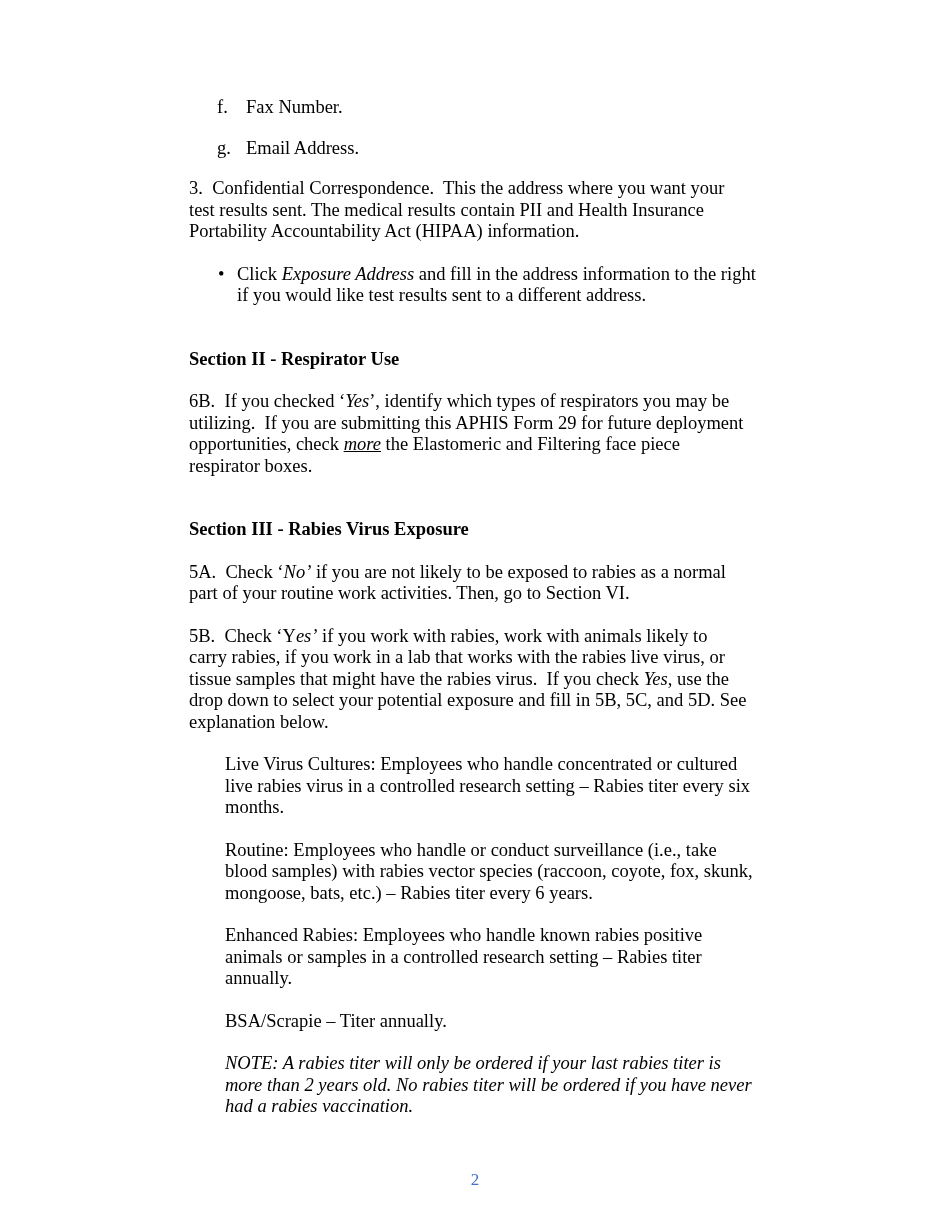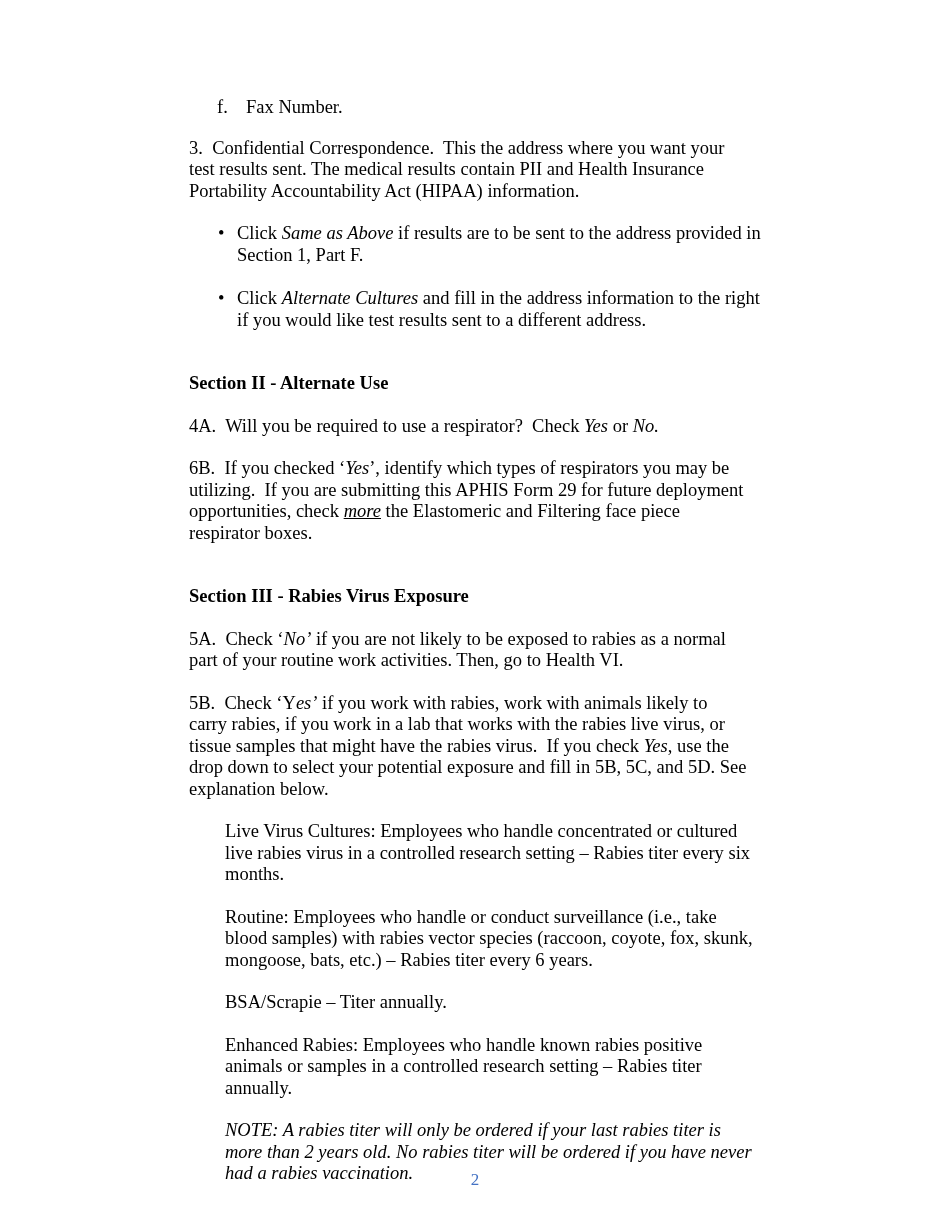"g. Email Address." p.alpha-item { html: none -> <p><span>g.</span><span><span>Email Address.</span></span></p> }
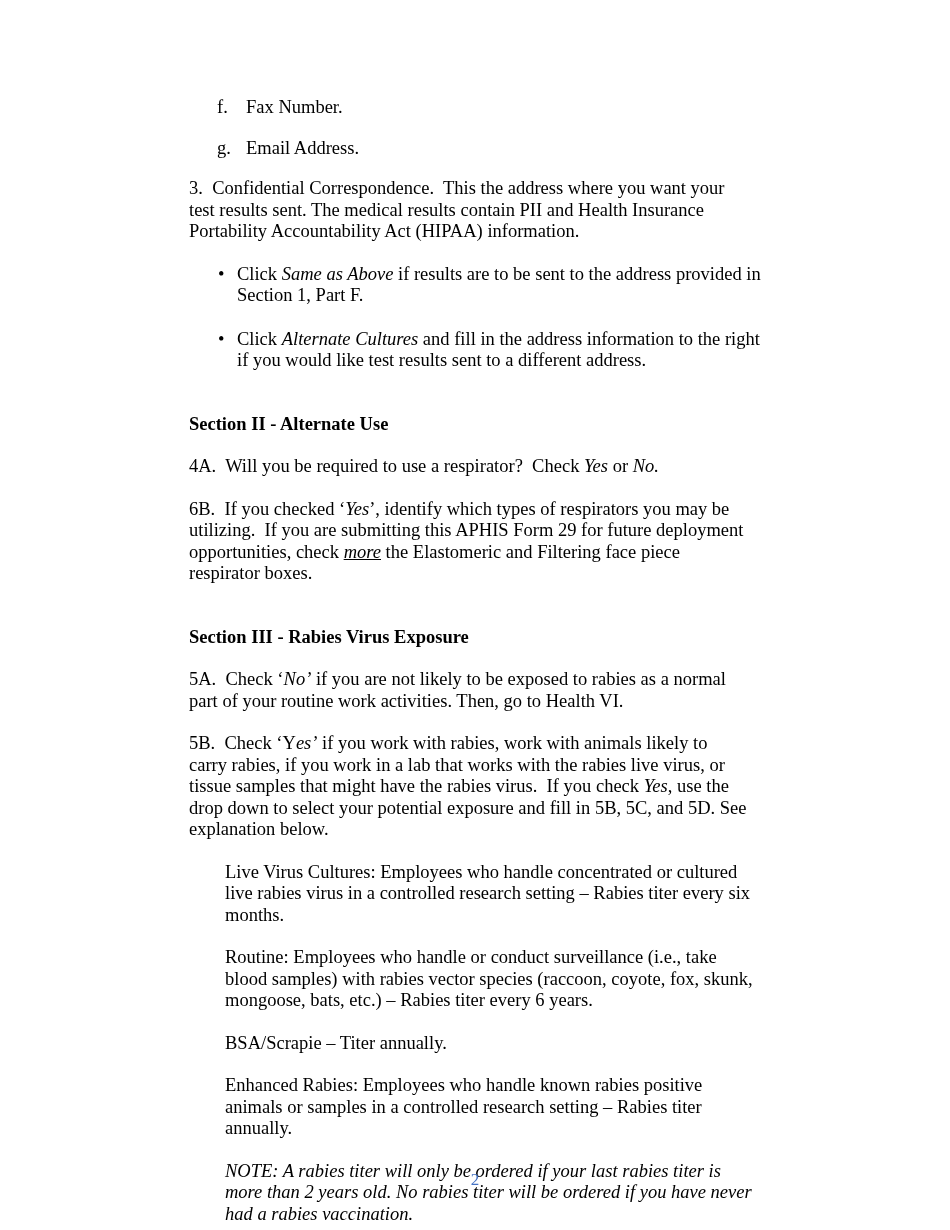"• Click Same as Above" p.bullet { html: <p><span>•</span><span><span>Click </span><span>Same as Above</span><span> if results are to be sent to the address provided in Section 1, Part F.</span></span></p> -> none }
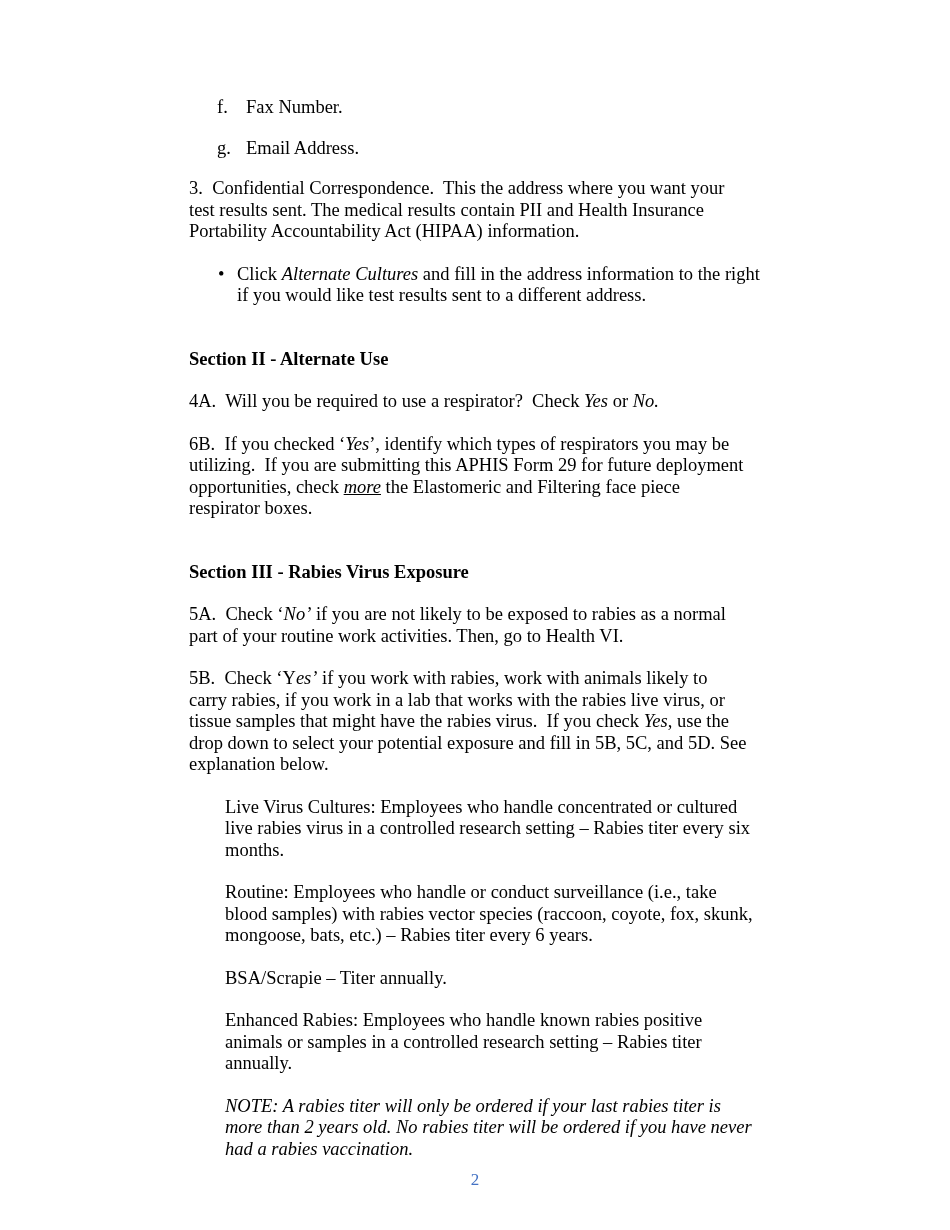"Alternate Cultures" span.i { text: Alternate Cultures -> Exposure Address }
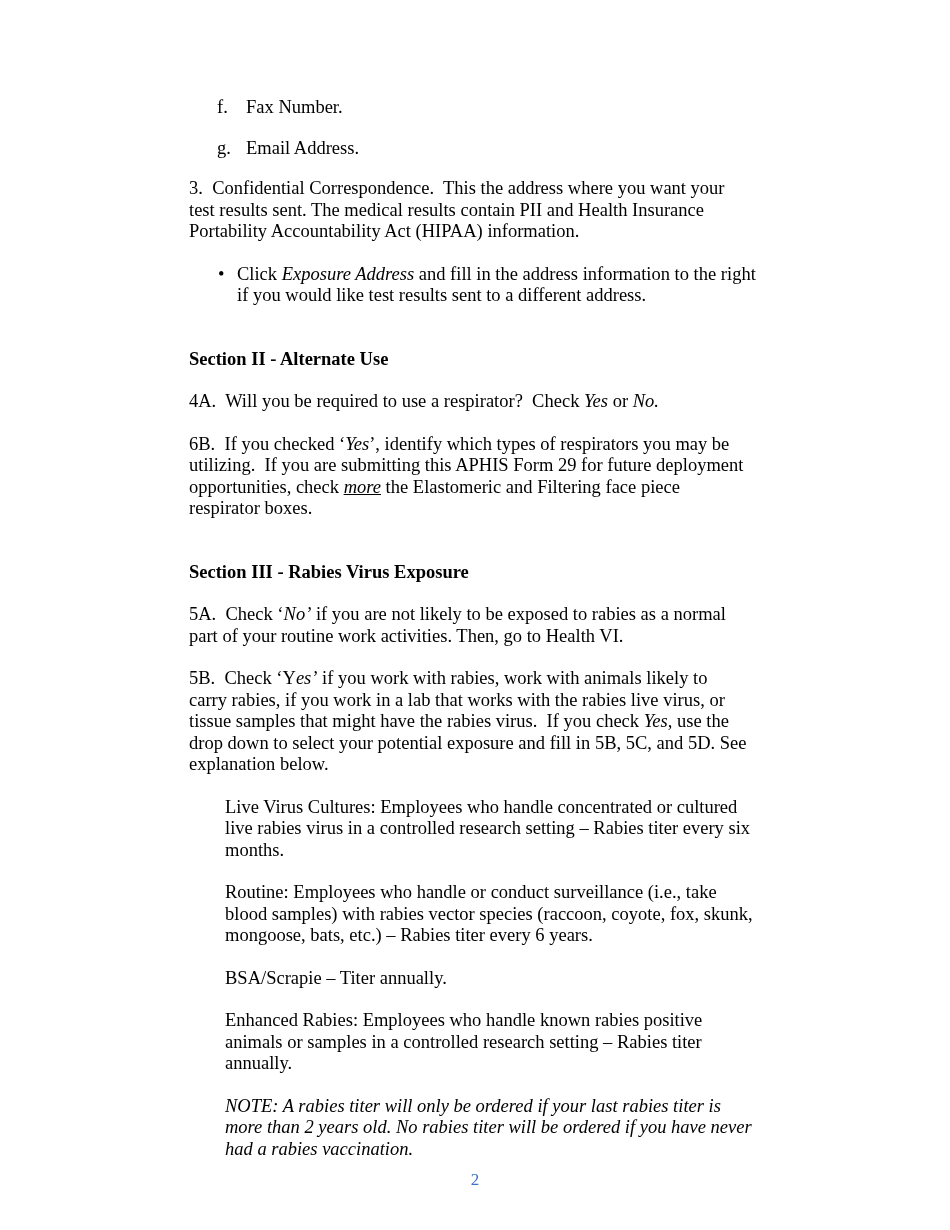"Section II - Alternate Use" p.heading { text: Alternate -> Respirator }
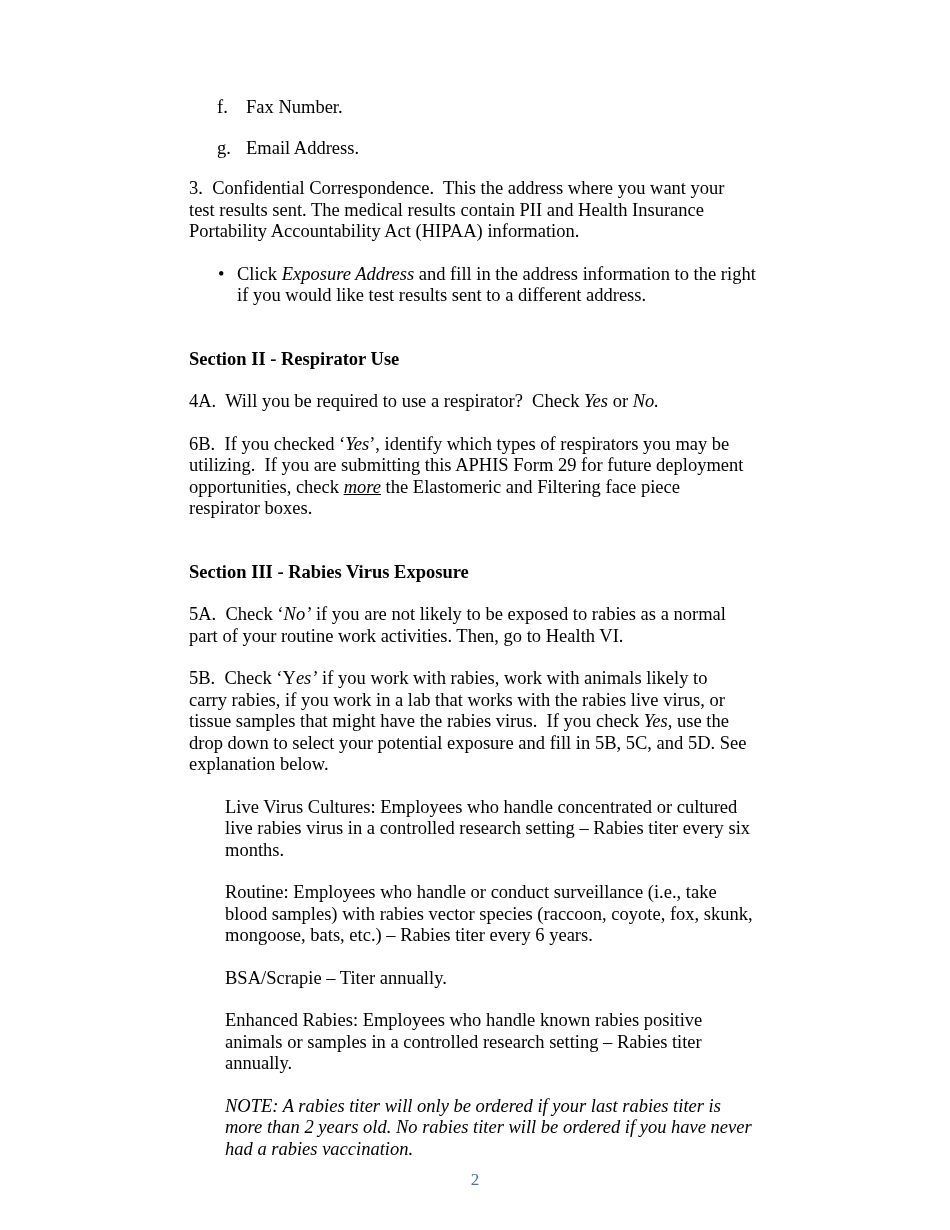"4A. Will you be required" p.para { html: <p><span>4A. Will you be required to use a respirator? Check </span><span>Yes</span><span> or </span><span>No.</span></p> -> none }
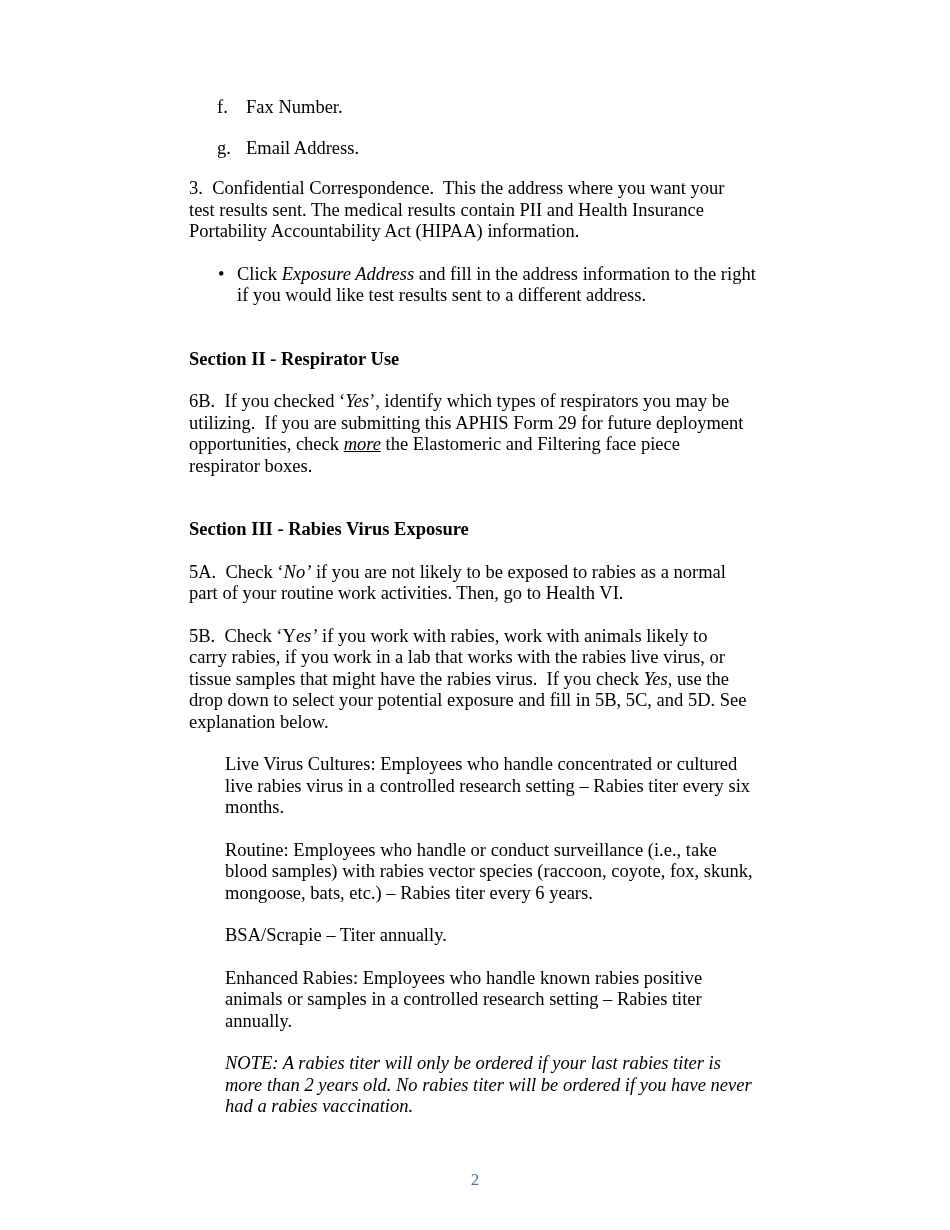"if you are not likely" span { text: Health -> Section }
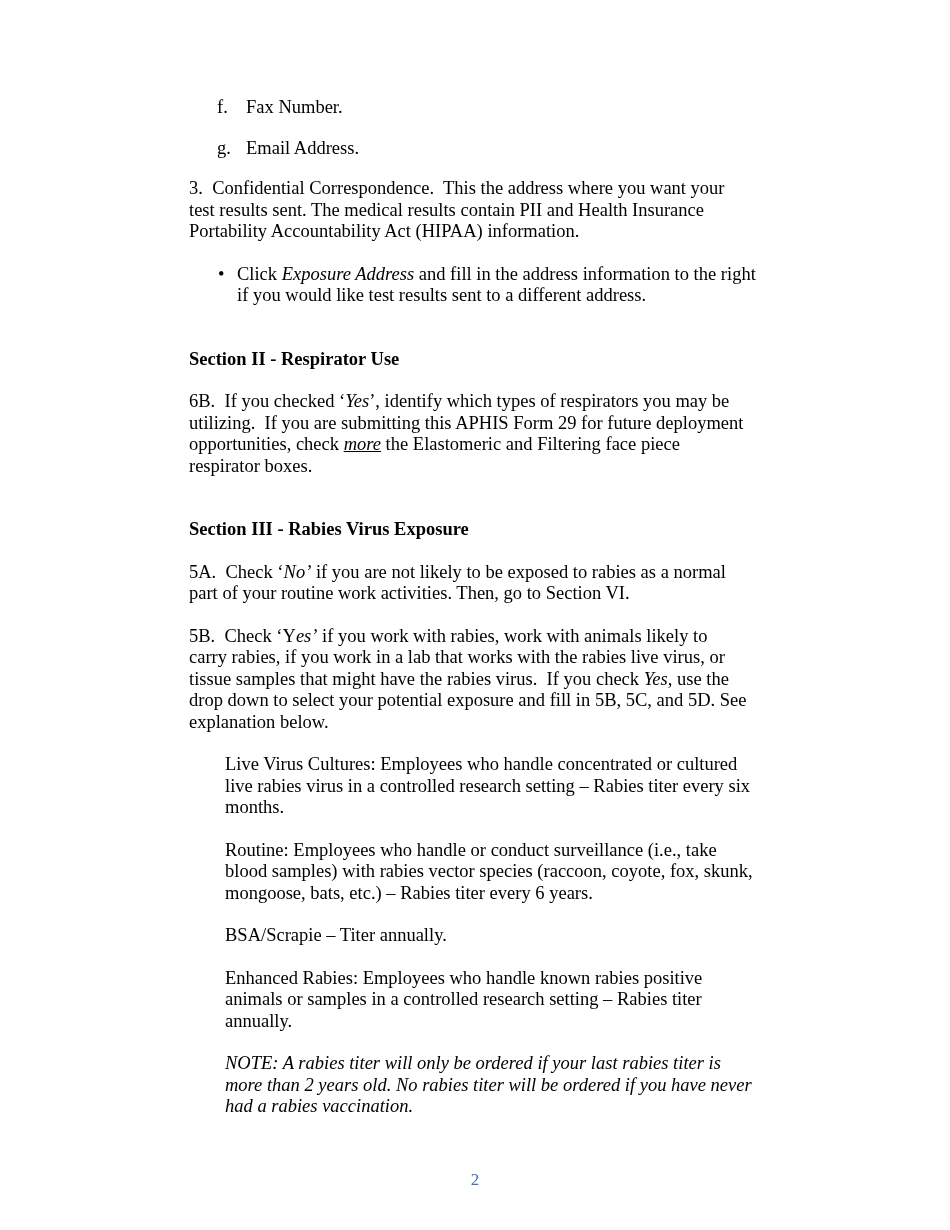"BSA/Scrapie – Titer annually." p.para { order: before "Enhanced Rabies: Employees who handle" -> after "Enhanced Rabies: Employees who handle" }
